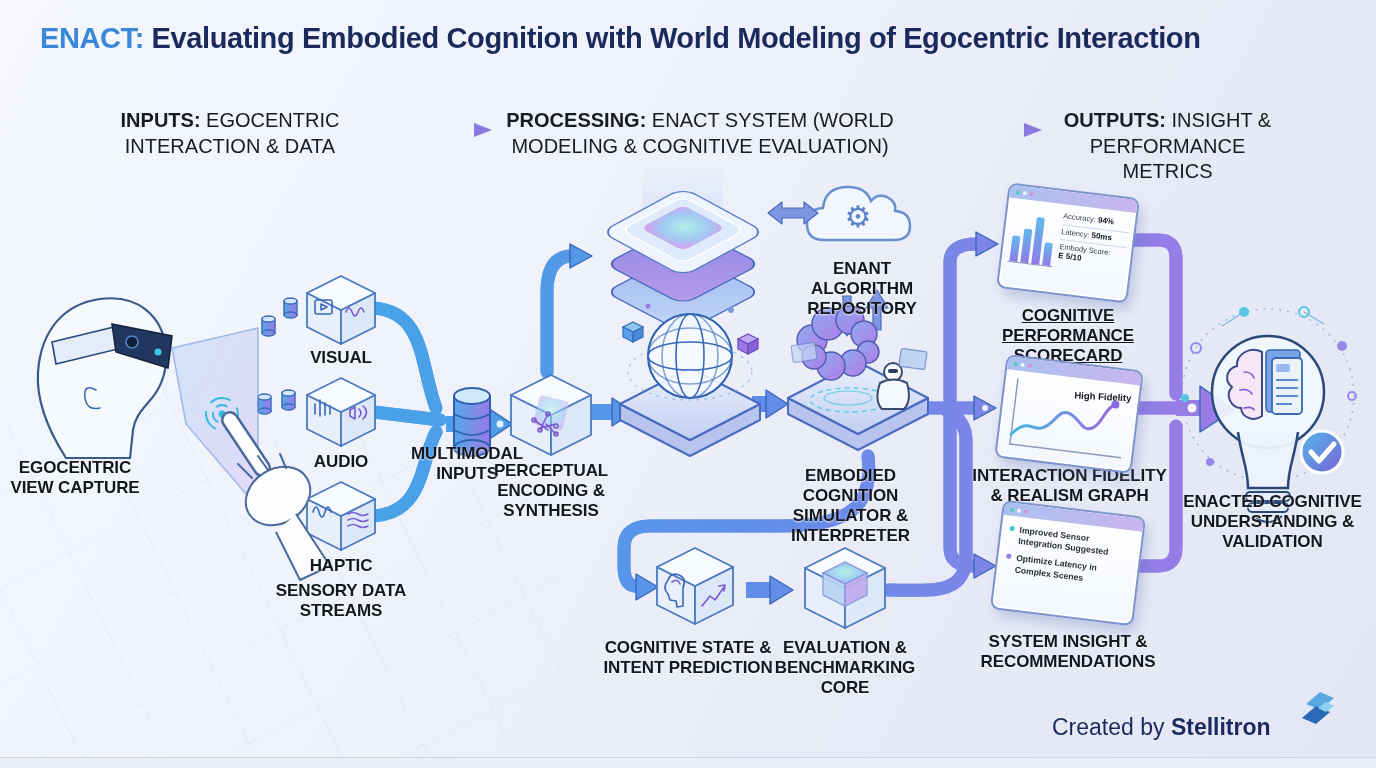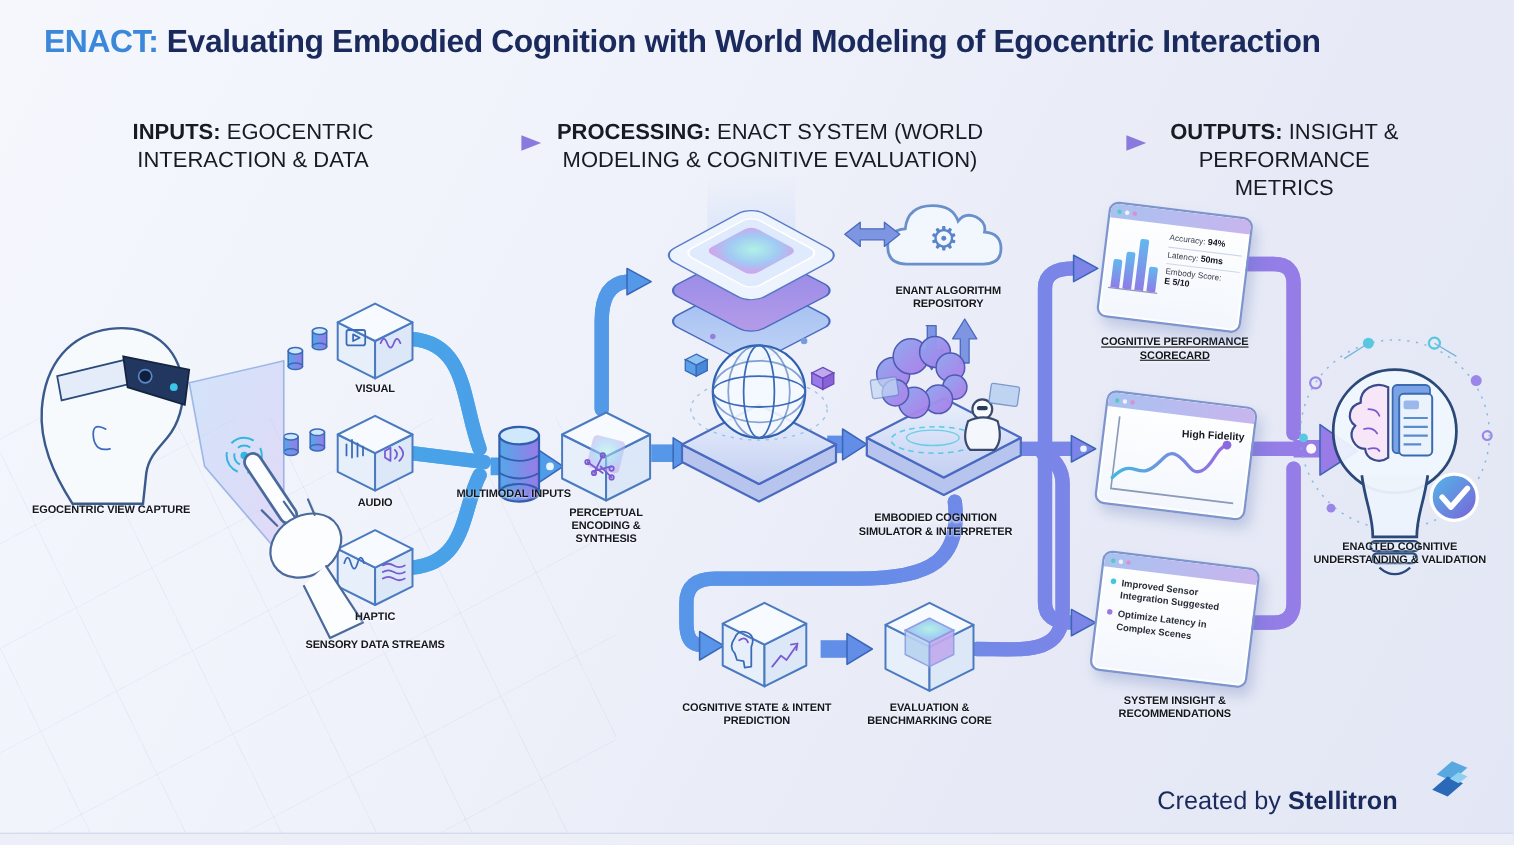"ENANT ALGORITHM REPOSITORY" .lbl { font-size: 10px -> 17px }
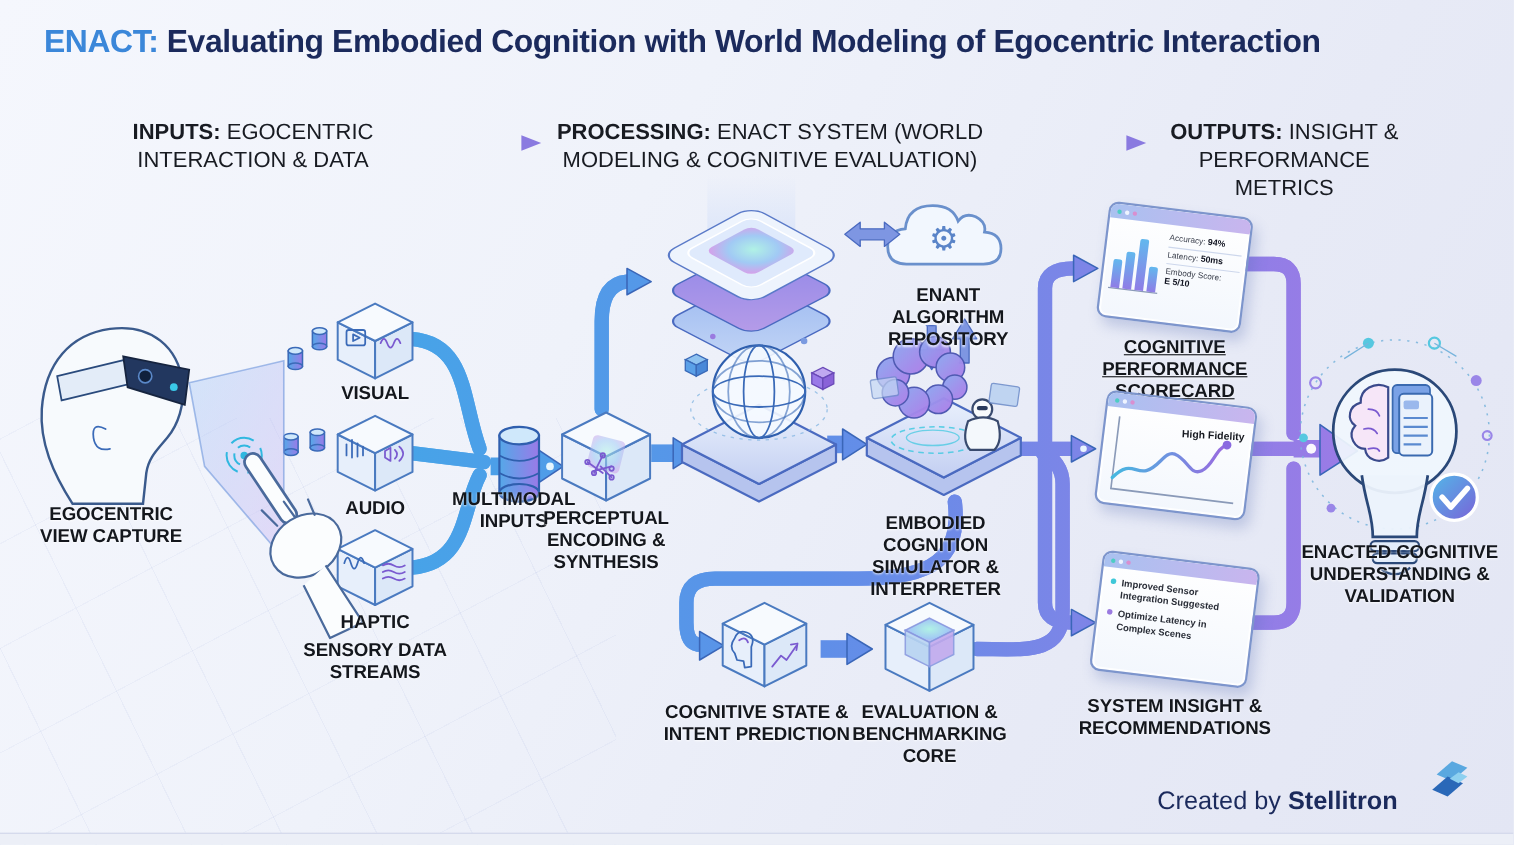"EGOCENTRIC VIEW CAPTURE" .lbl-viewcap { left: 26px -> 0 }
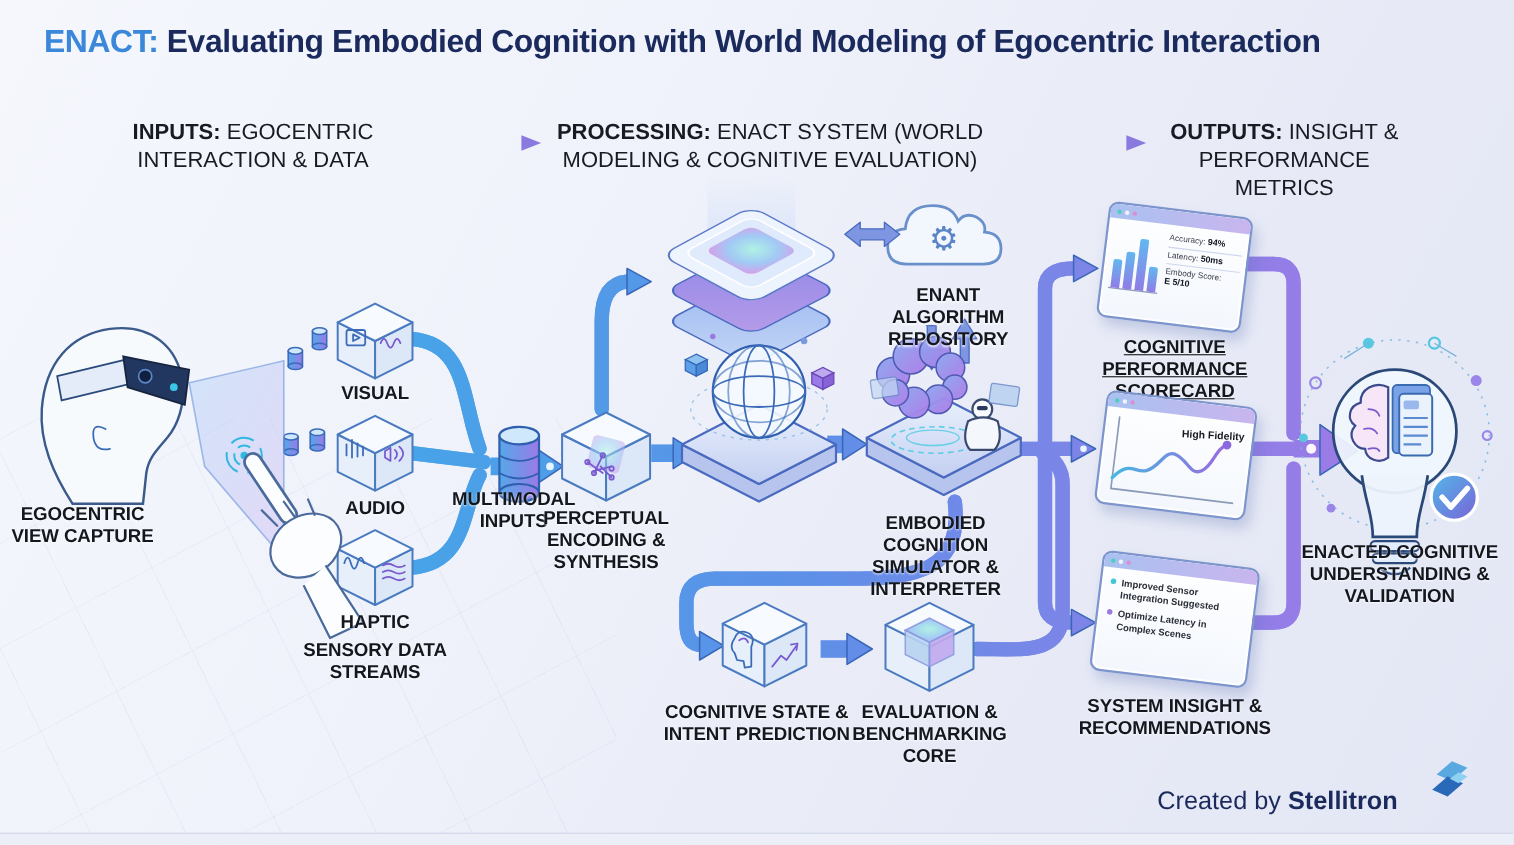"INTERACTION FIDELITY & REALISM GRAPH" div.lbl { html: none -> <div>INTERACTION FIDELITY &amp; REALISM GRAPH</div> }
